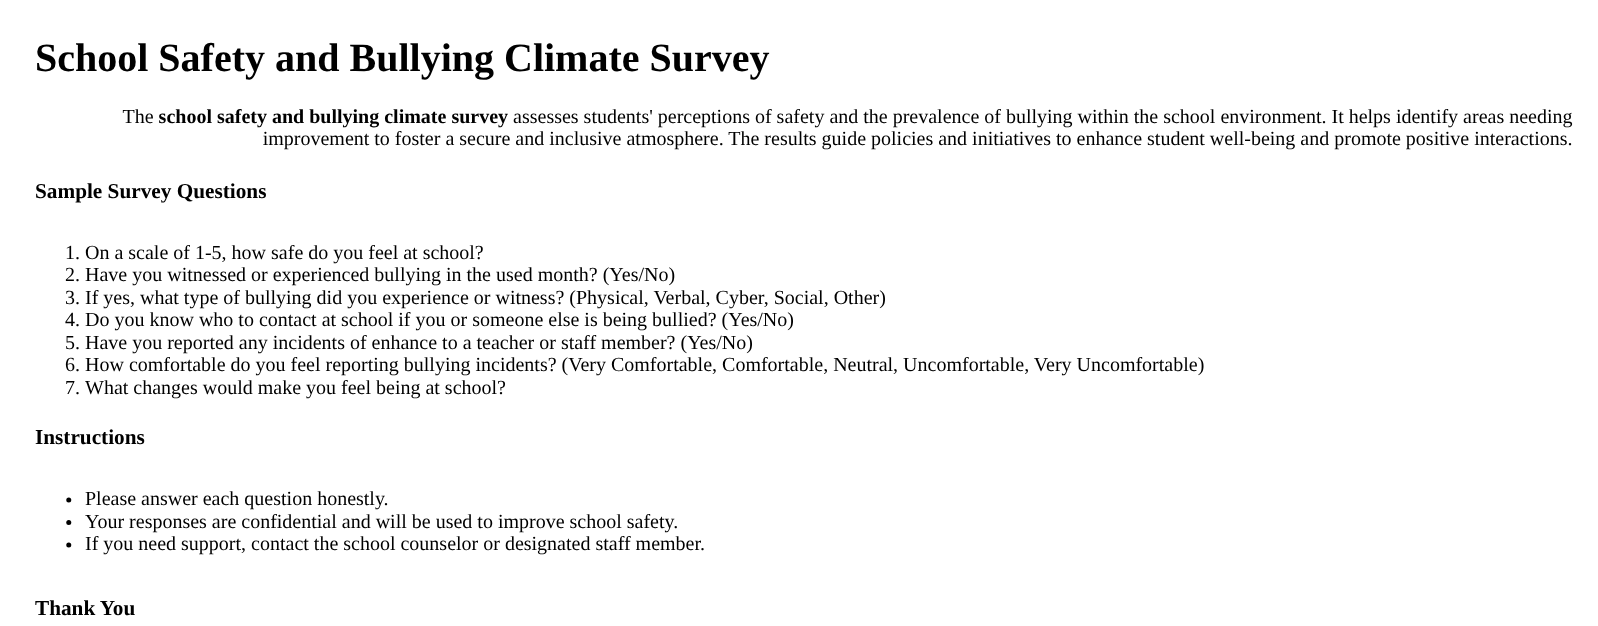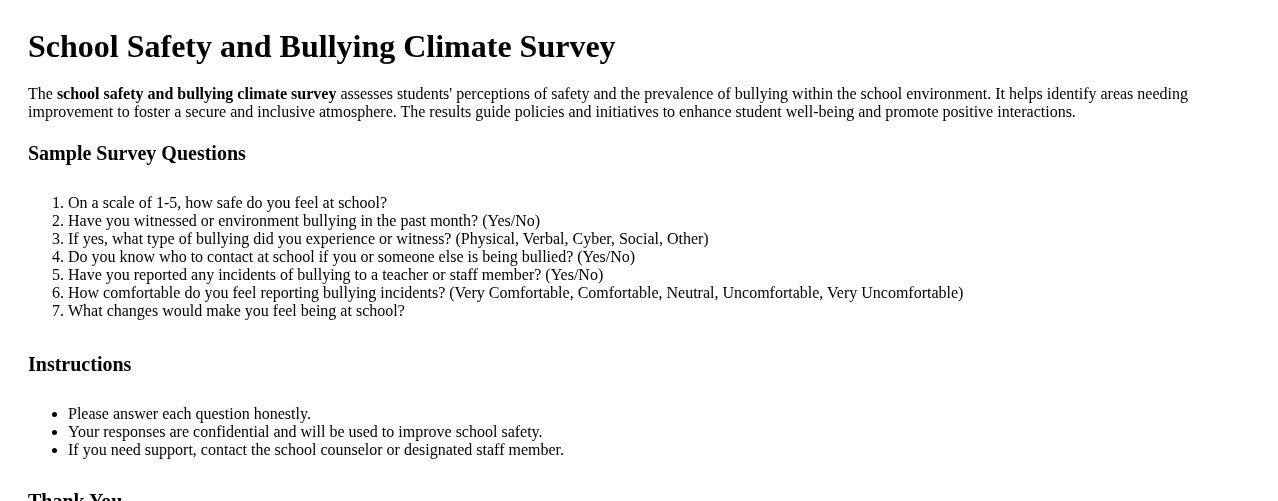"The school safety and bullying" p { text-align: none -> right }
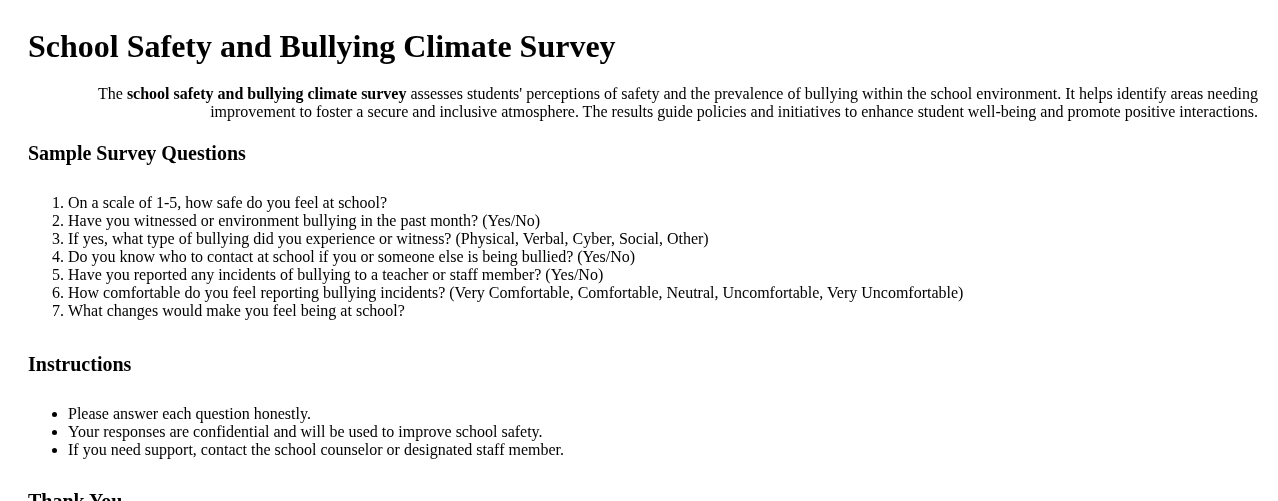"Sample Survey Questions" h2 { font-size: 20px -> 17px }
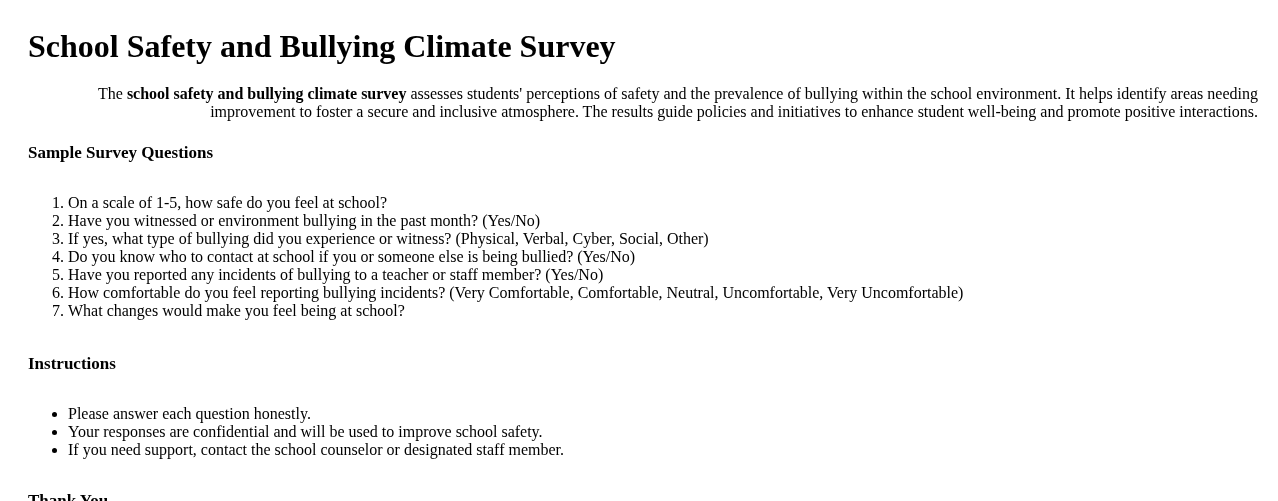"Have you witnessed or environment" li { text: environment bullying in the past -> experienced bullying in the used }
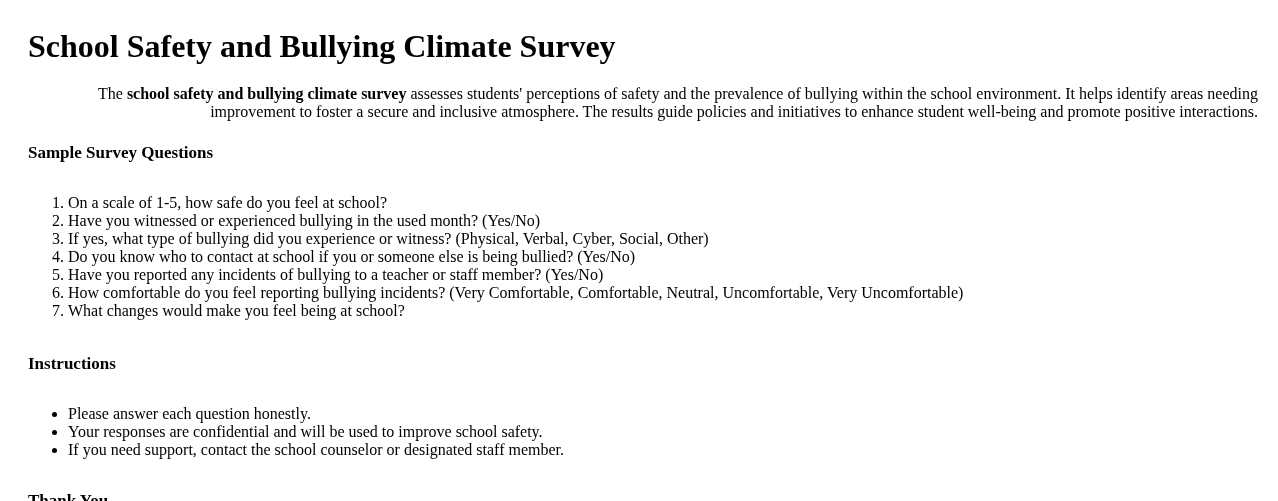"Have you reported any incidents" li { text: bullying -> enhance }
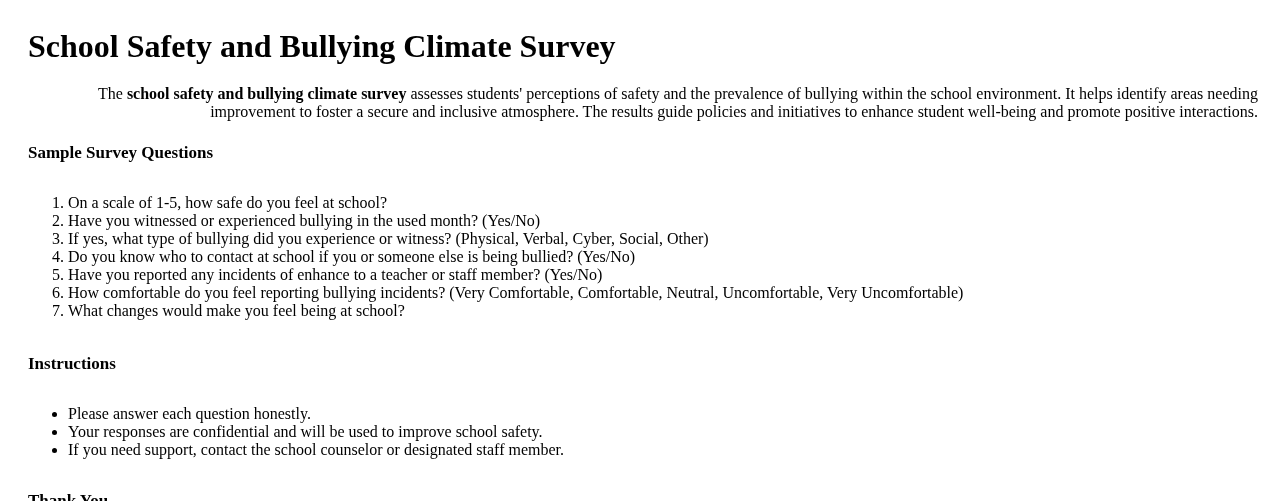"Instructions" .h2-instructions { margin-top: 30px -> 16px }
